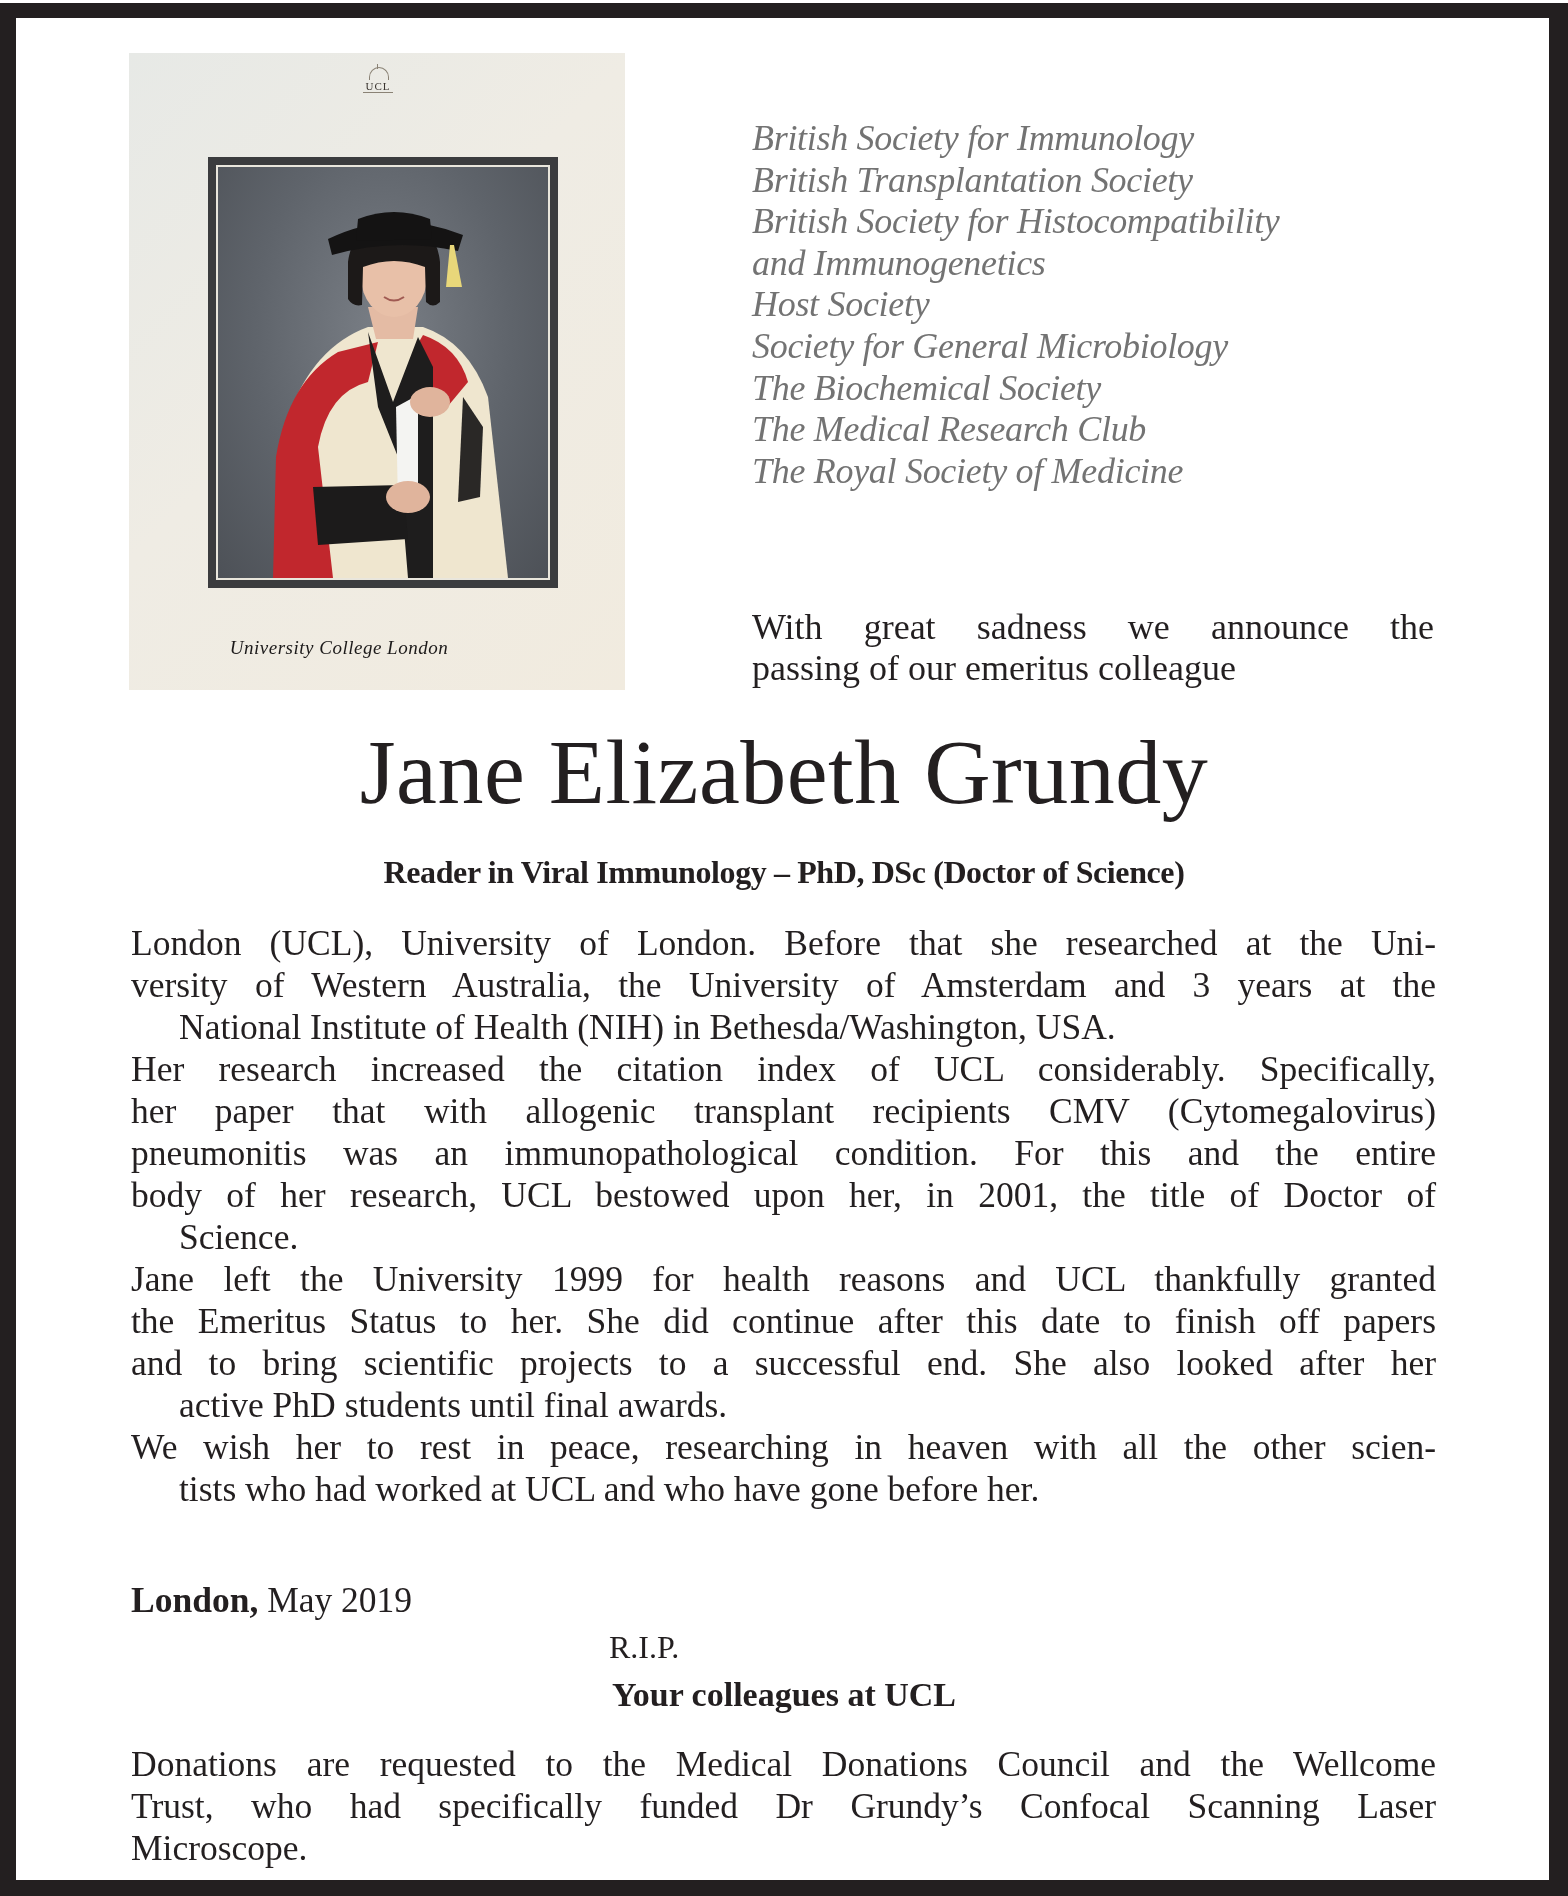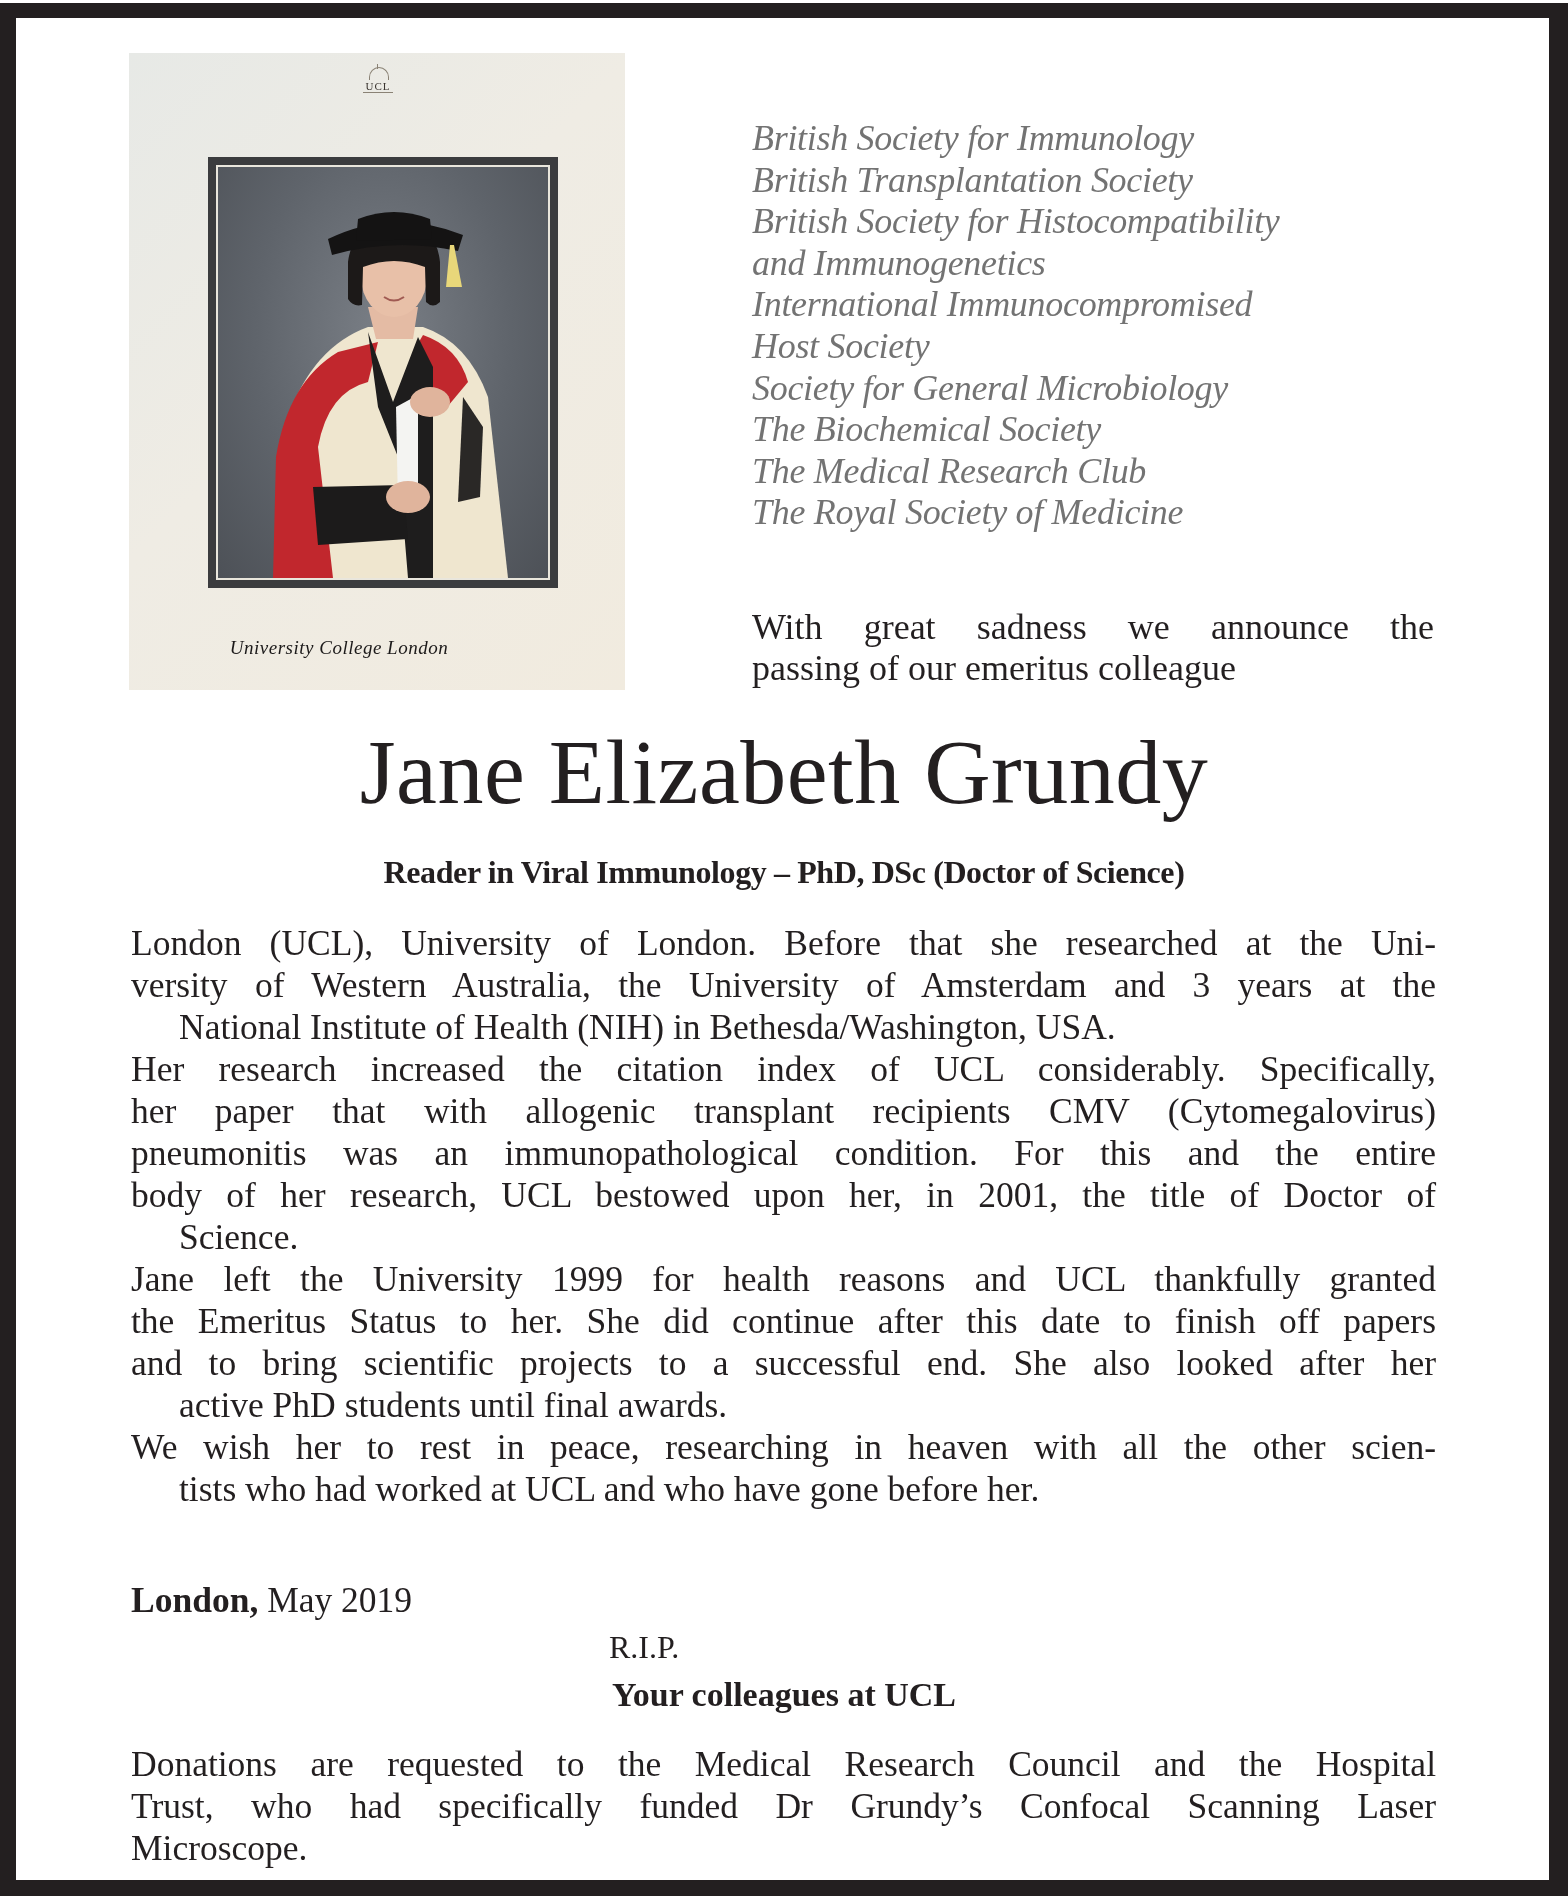"International Immunocompromised" li { html: <li>International Immunocompromised</li> -> none }
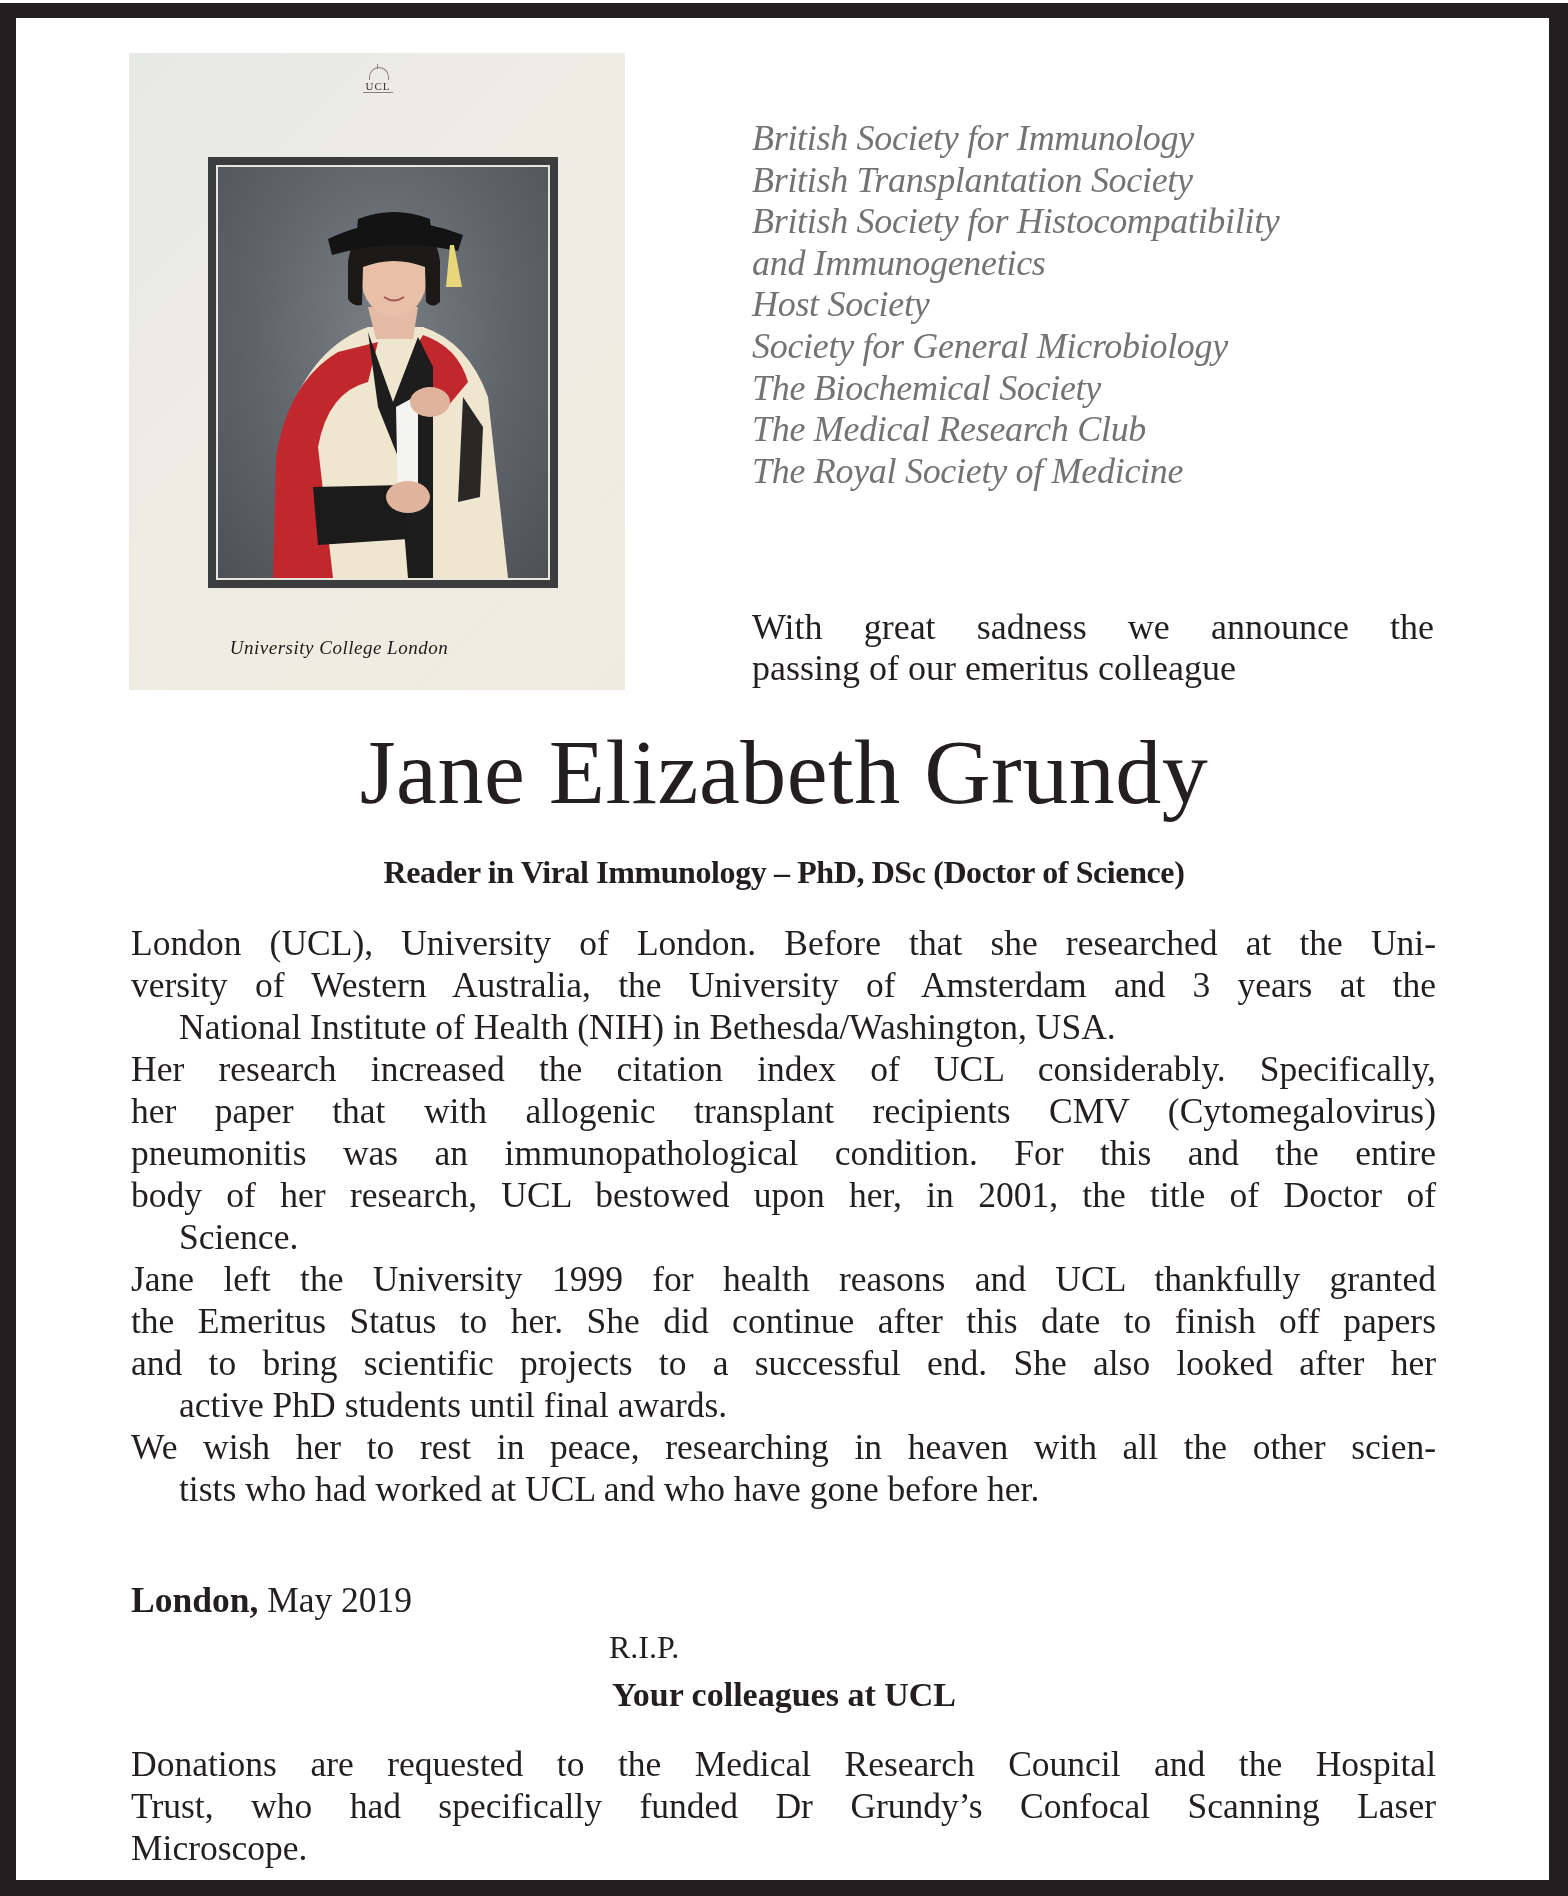"Donations are requested to the" span.line { text: Research Council and the Hospital -> Donations Council and the Wellcome }
